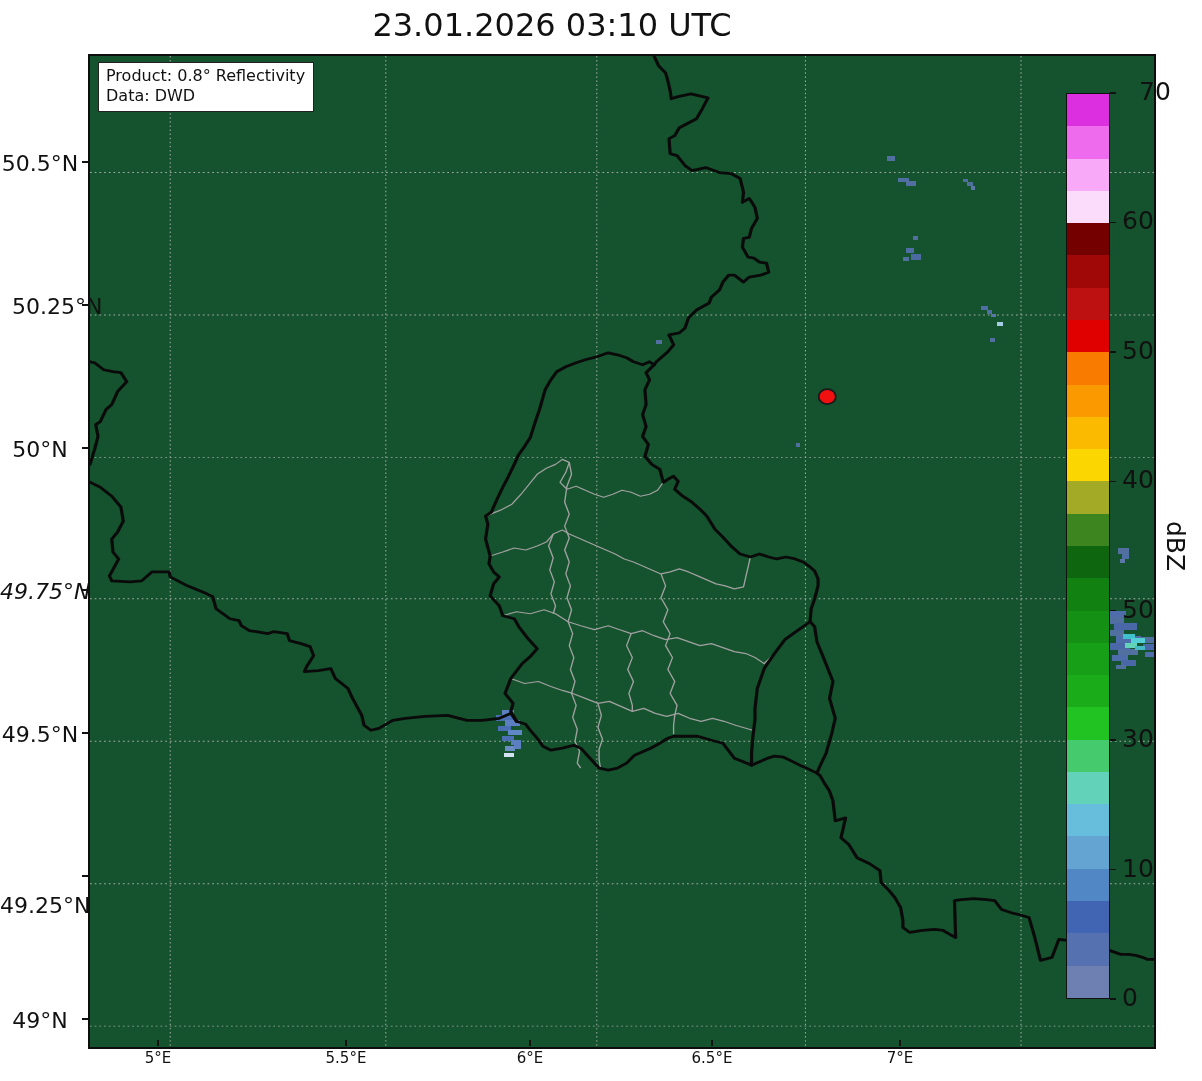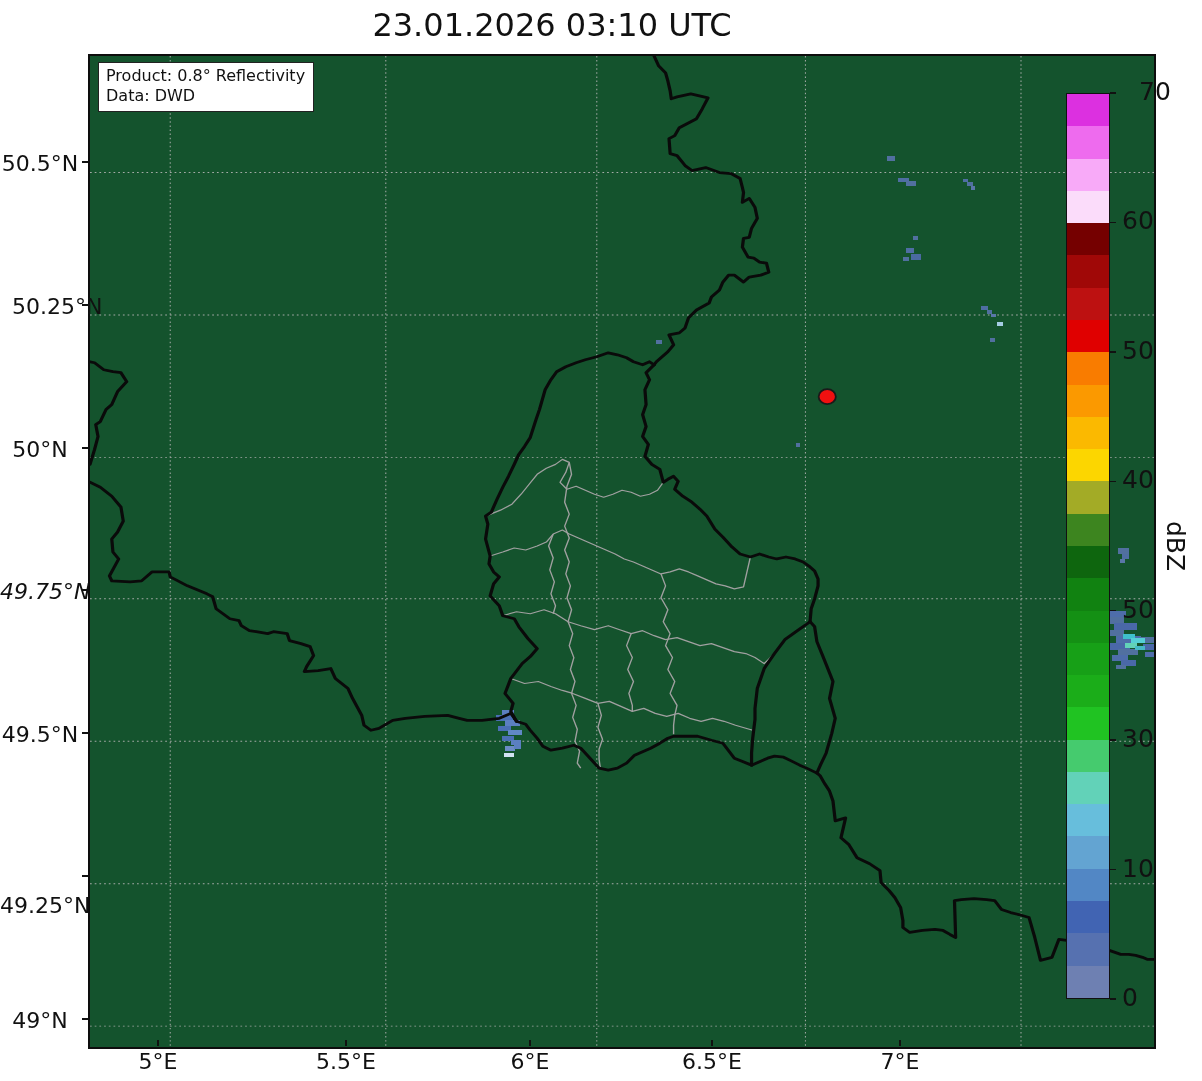"5°E" .xtick-label { font-size: 22px -> 15px }
